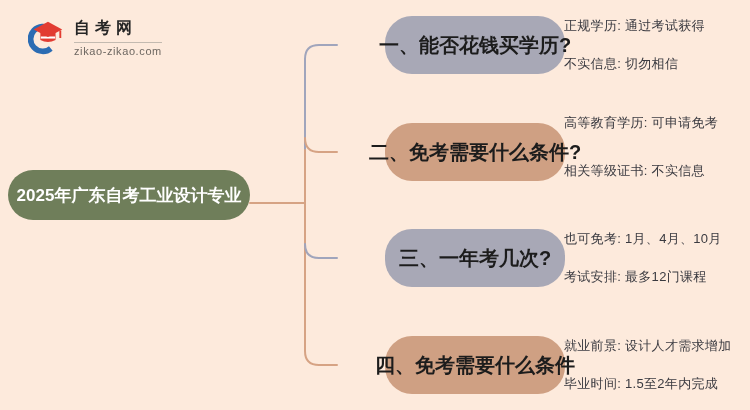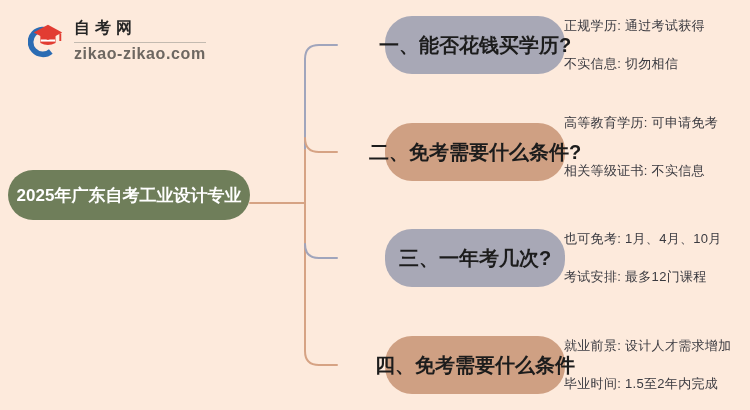"zikao-zikao.com" .logo-url { font-size: 16px -> 11px; font-weight: bold -> none }
